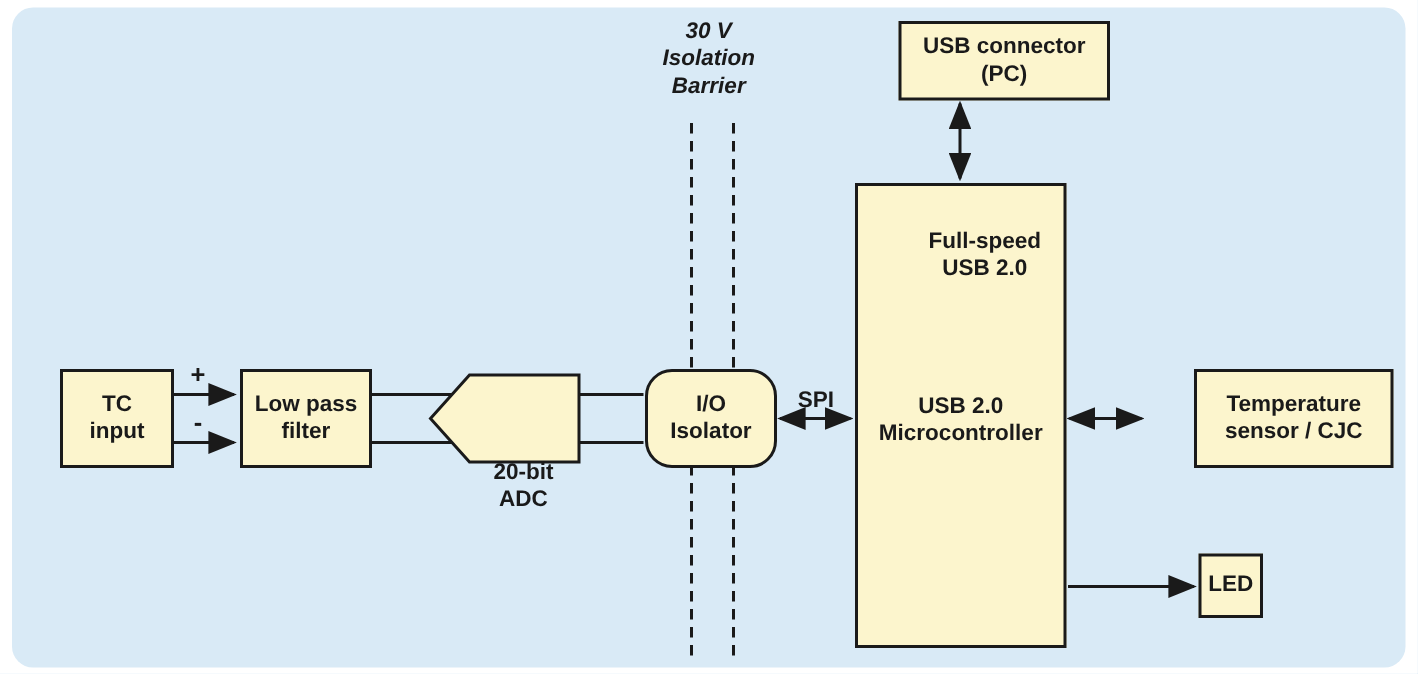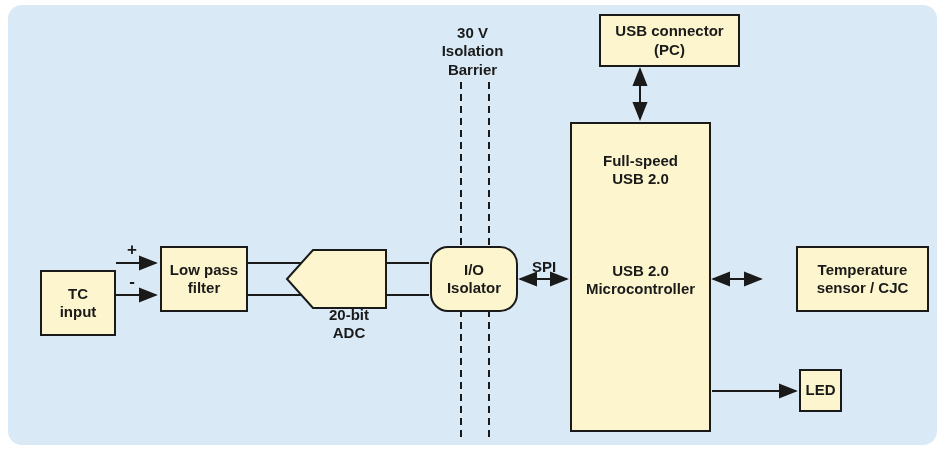"30 V" div.floating-label { font-style: none -> italic; top: 24px -> 12px }
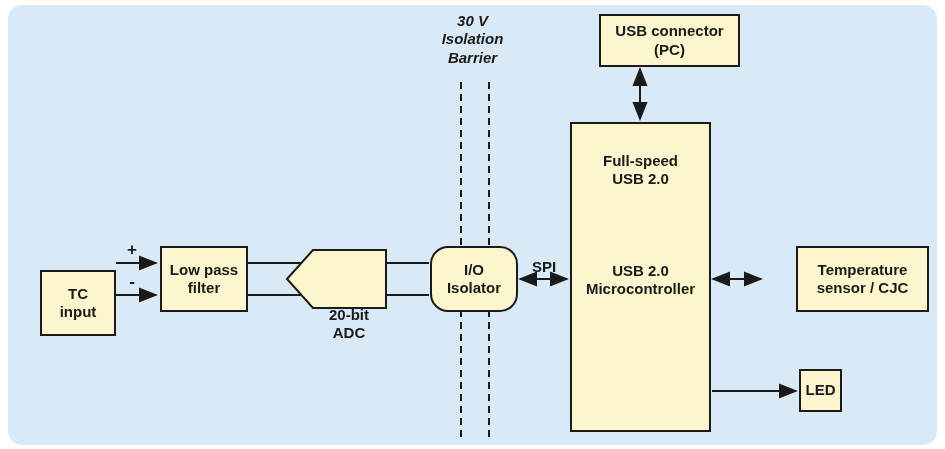"Full-speed" div.mcu-inner { padding-left: none -> 16px }
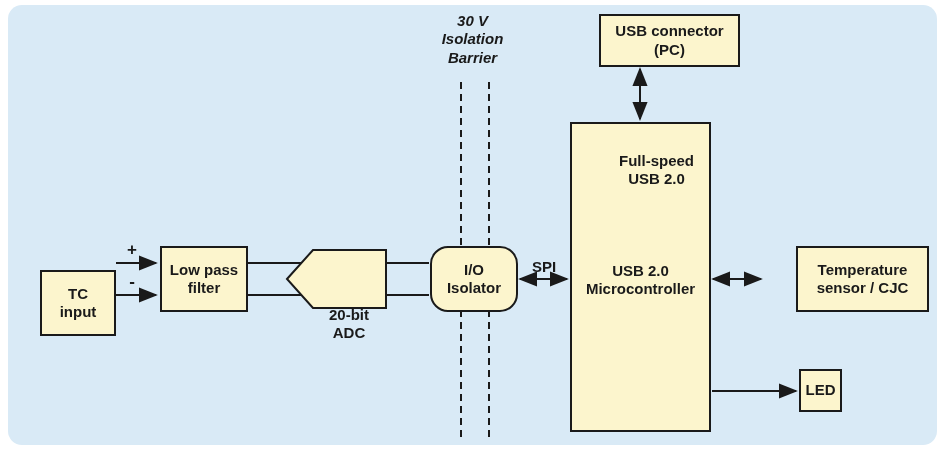"TC" div.block { margin-top: 24px -> none }
